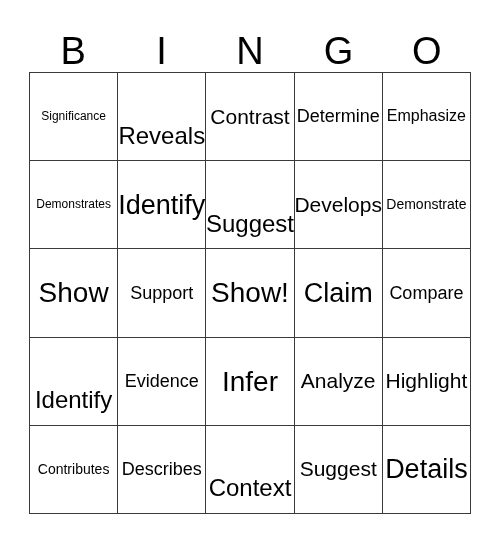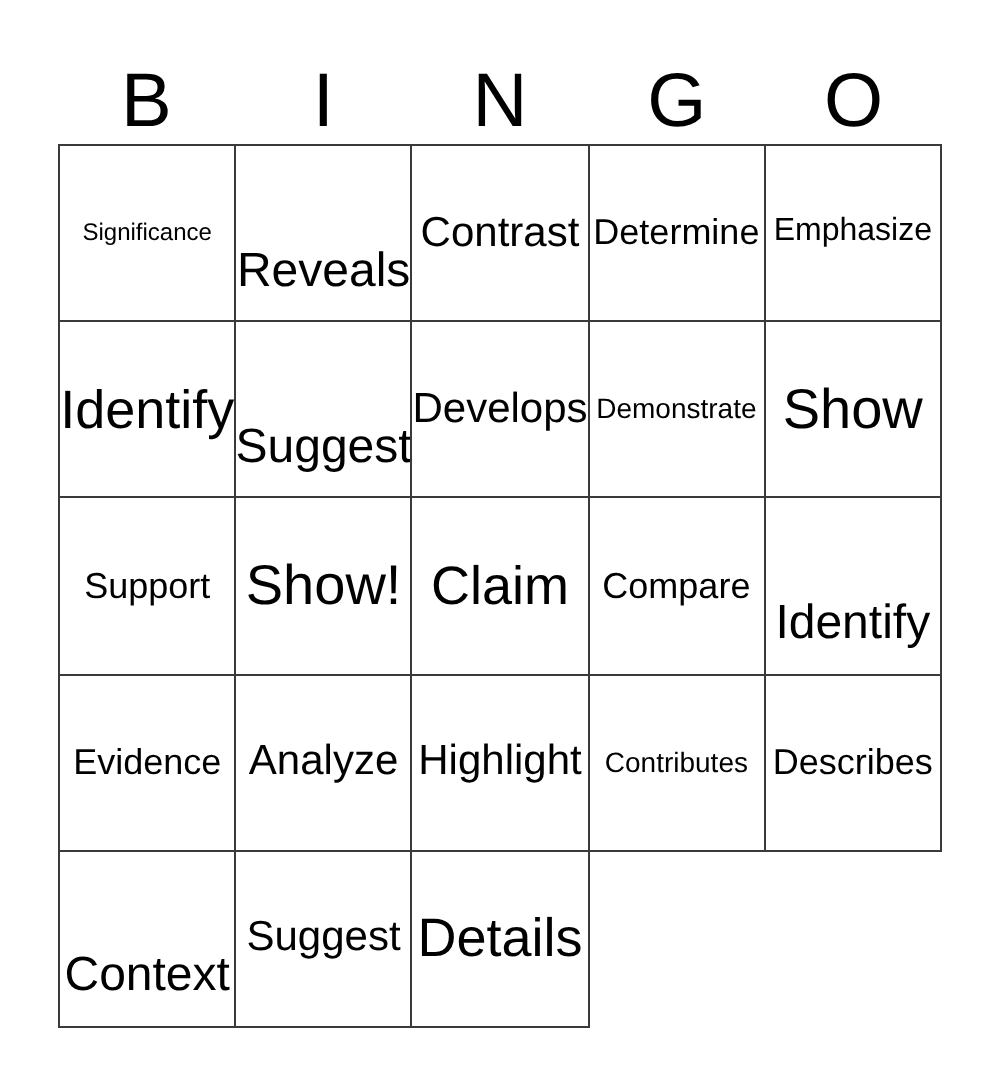"Demonstrates" div.bingo-cell { html: none -> <div> <span>Demonstrates</span> </div> }
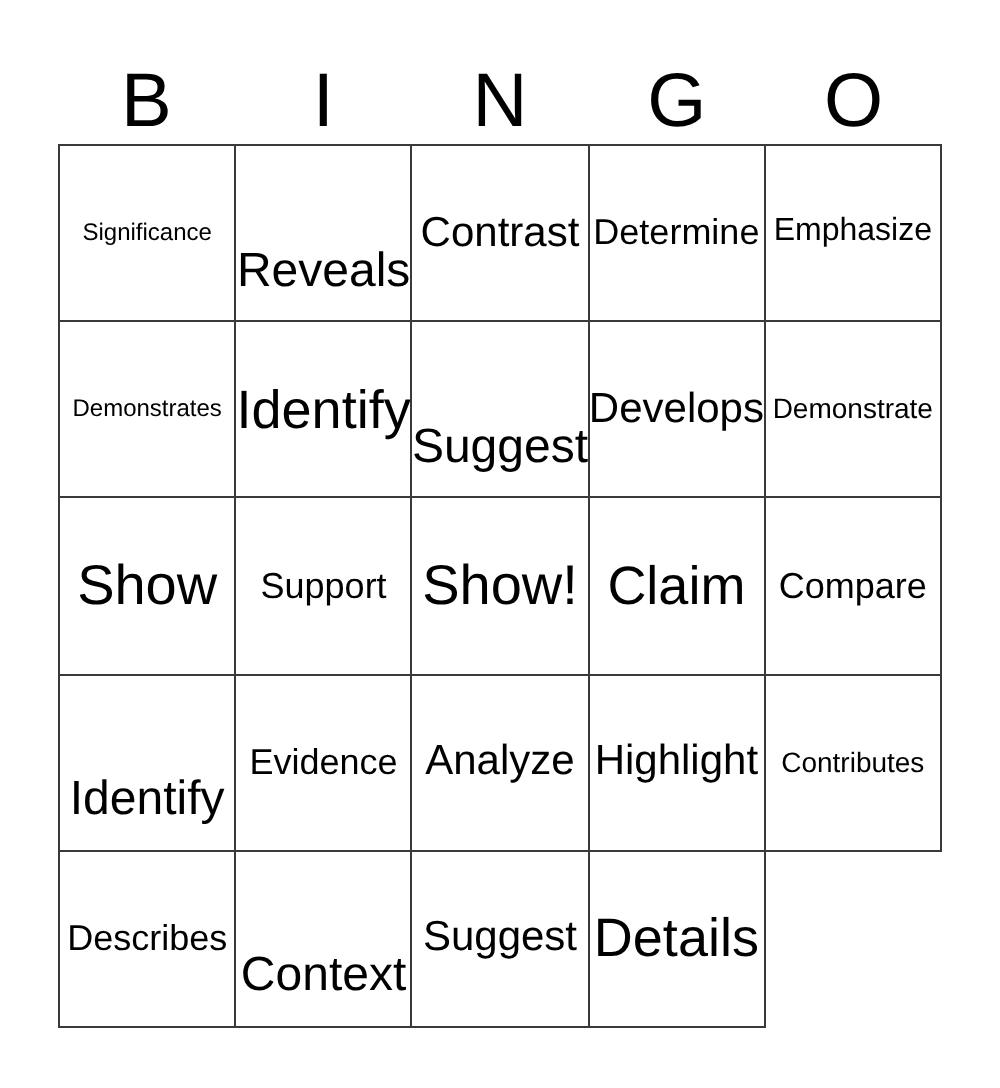"Infer" div.bingo-cell { html: none -> <div> <span>Infer</span> </div> }
